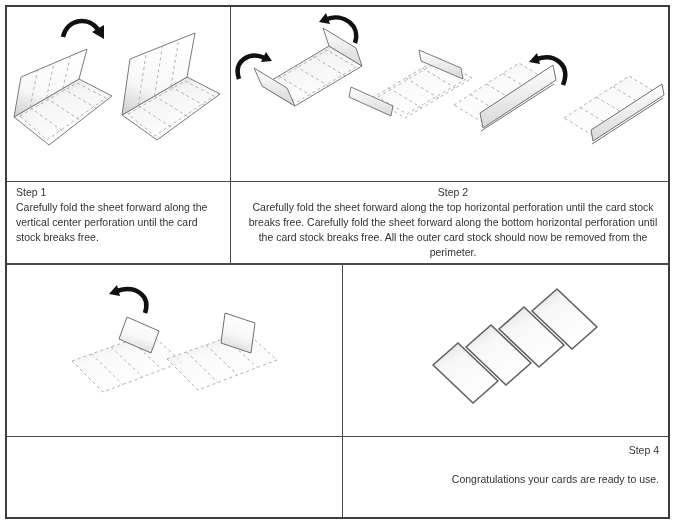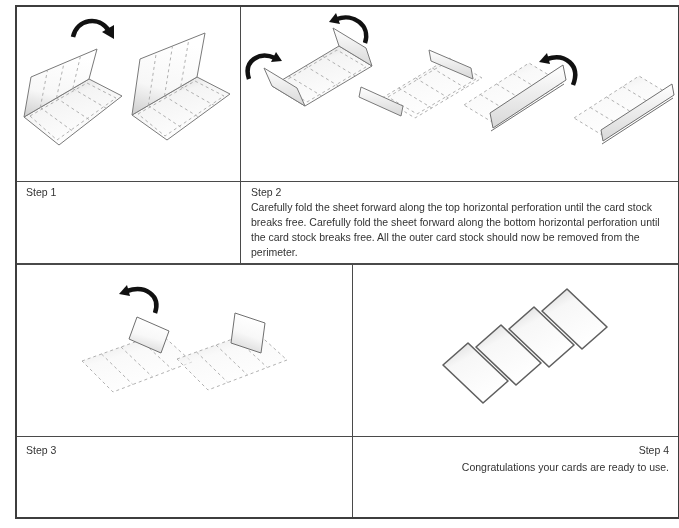"Step 1" .frame { left: 15px -> 5px }
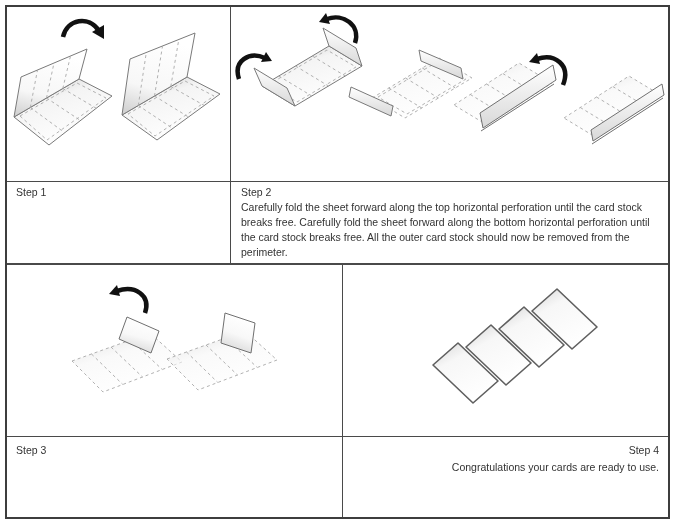"Step 2" #t2 { text-align: none -> center }
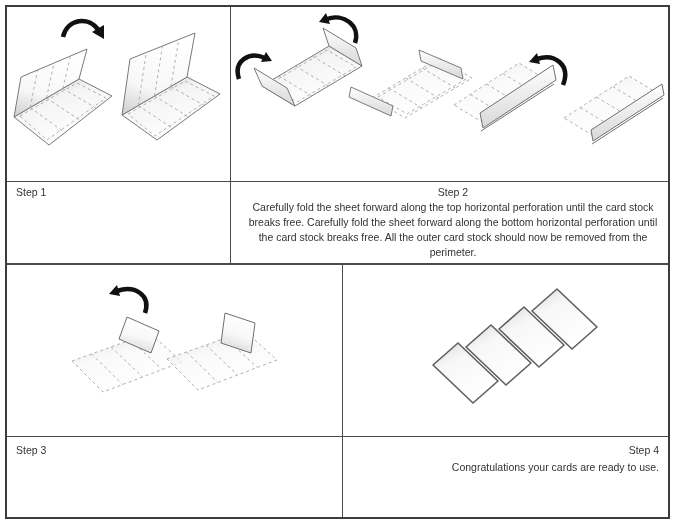"Carefully fold the sheet forward along the vertical" div { html: none -> <div>Carefully fold the sheet forward along the vertical center perforation until the card stock breaks free.</div> }
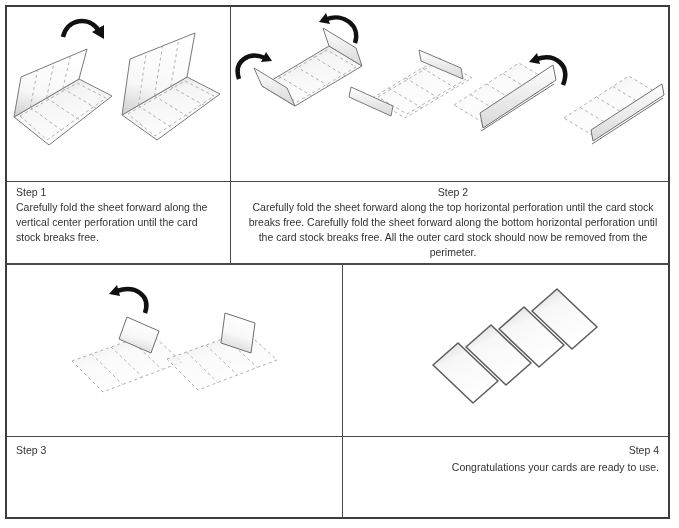"Step 3" div { html: <div>Step 3</div> -> none }
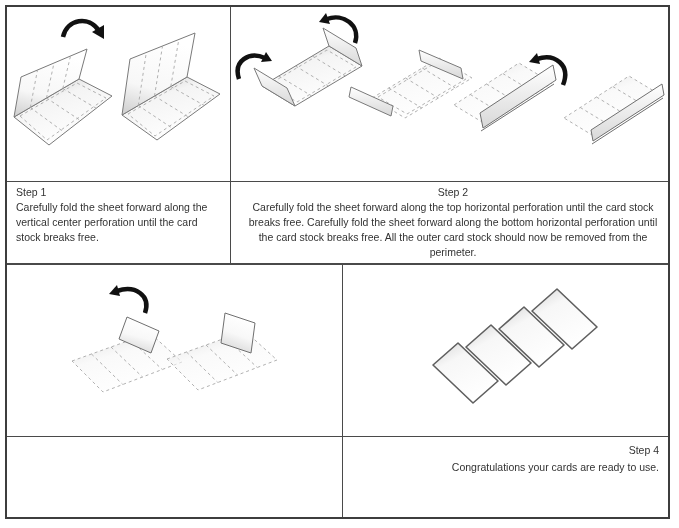"Congratulations your cards are ready" .step-body2 { margin-top: 2px -> 14px }
